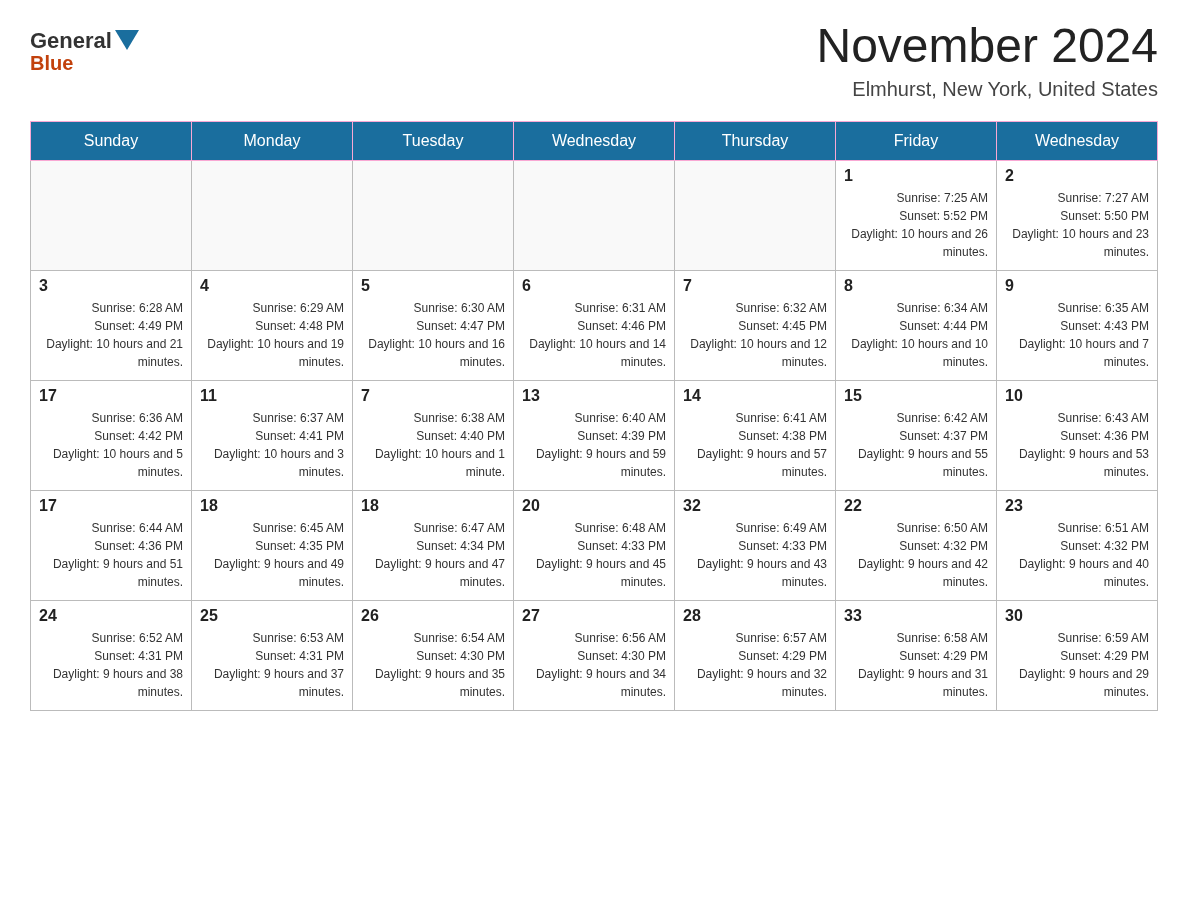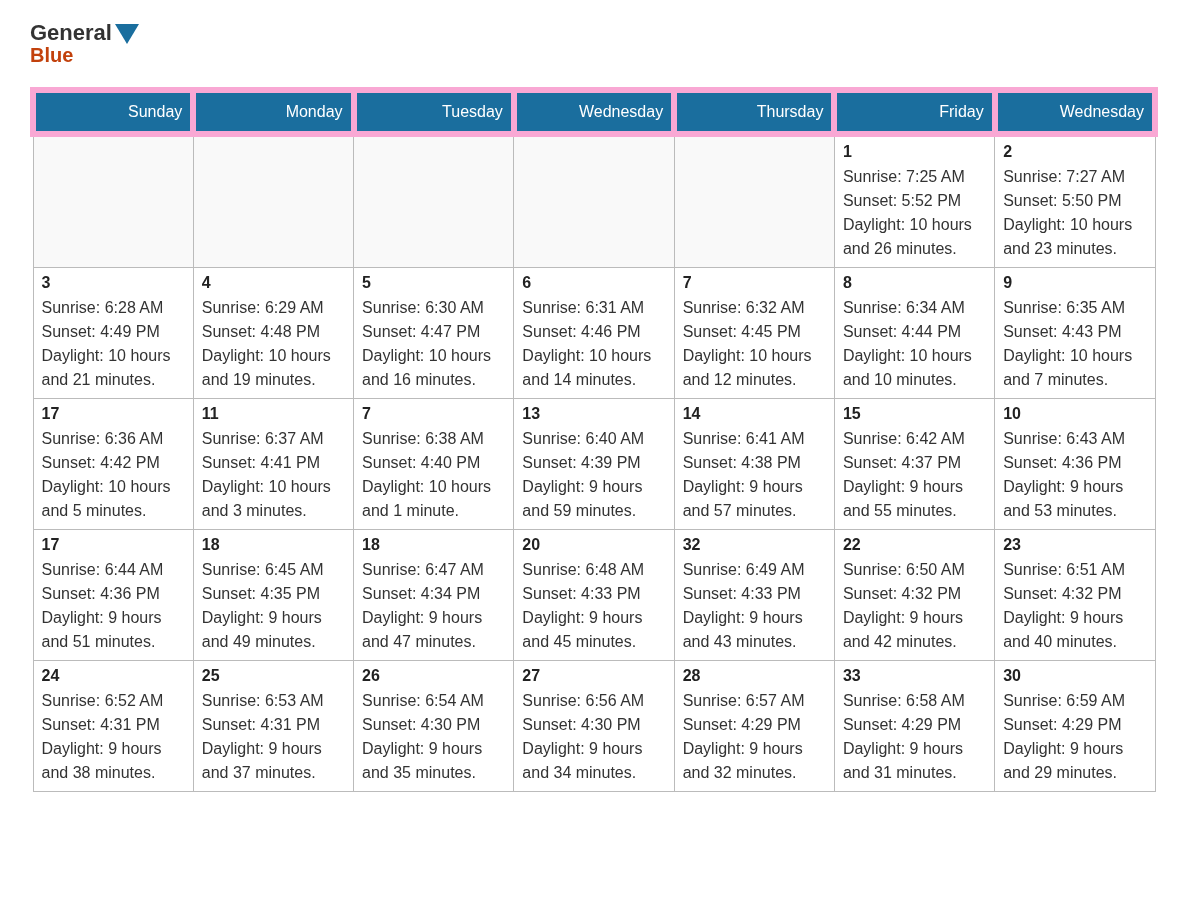"General" .logo-top { align-items: center -> none; margin-top: none -> 8px }
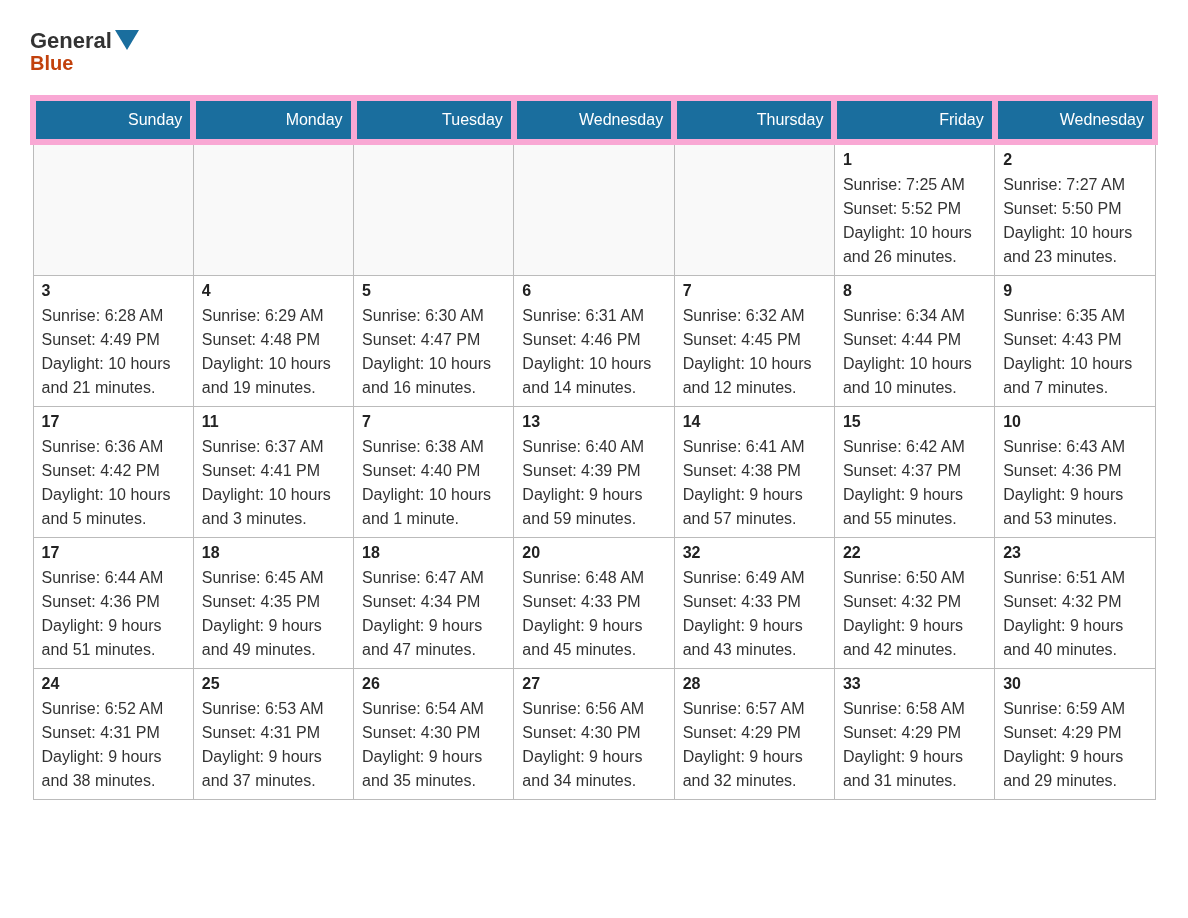"November 2024" div.title-section { html: none -> <div> <div>November 2024</div> <div>Elmhurst, New York, United States</div> </div> }
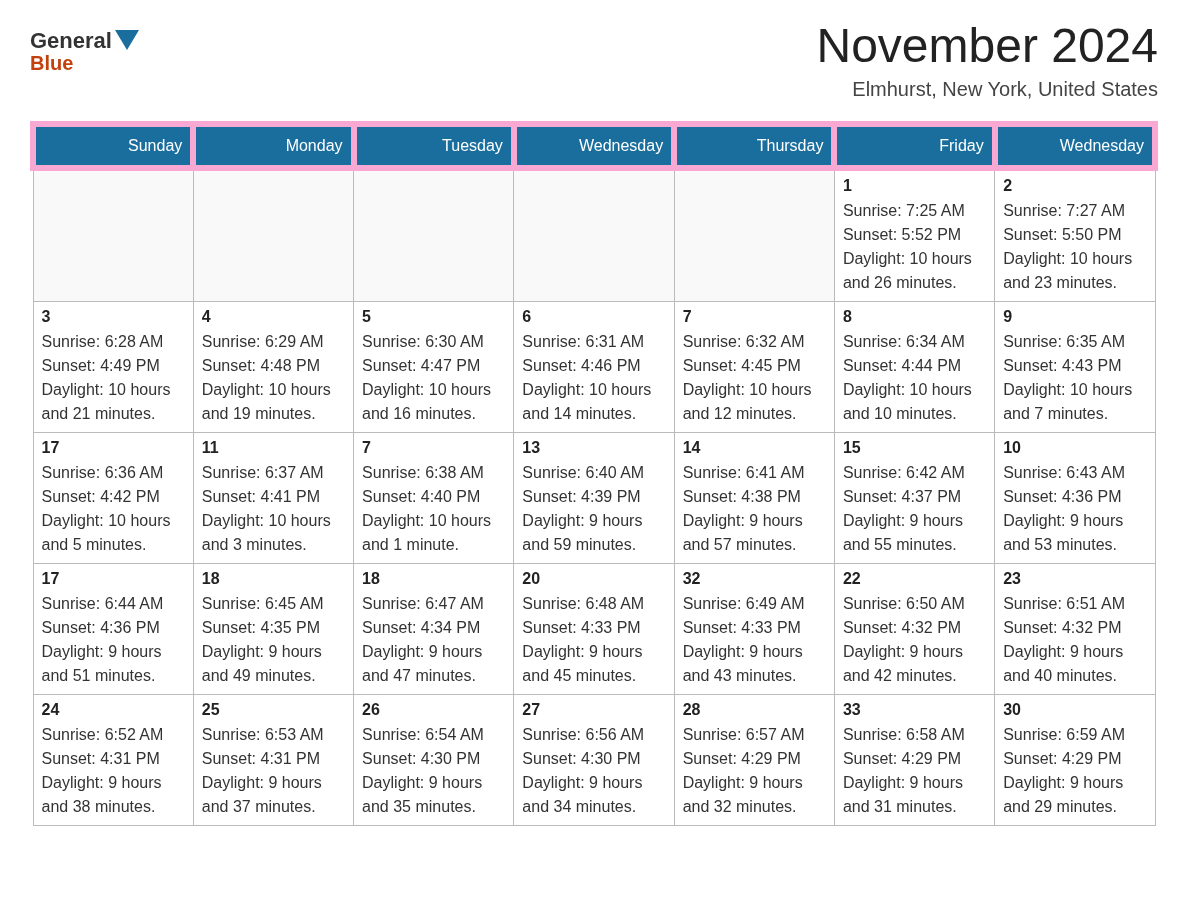"Sunday" .calendar th { border: 6px solid #f9a8d4 -> 1px solid #f9a8d4; text-align: right -> center }
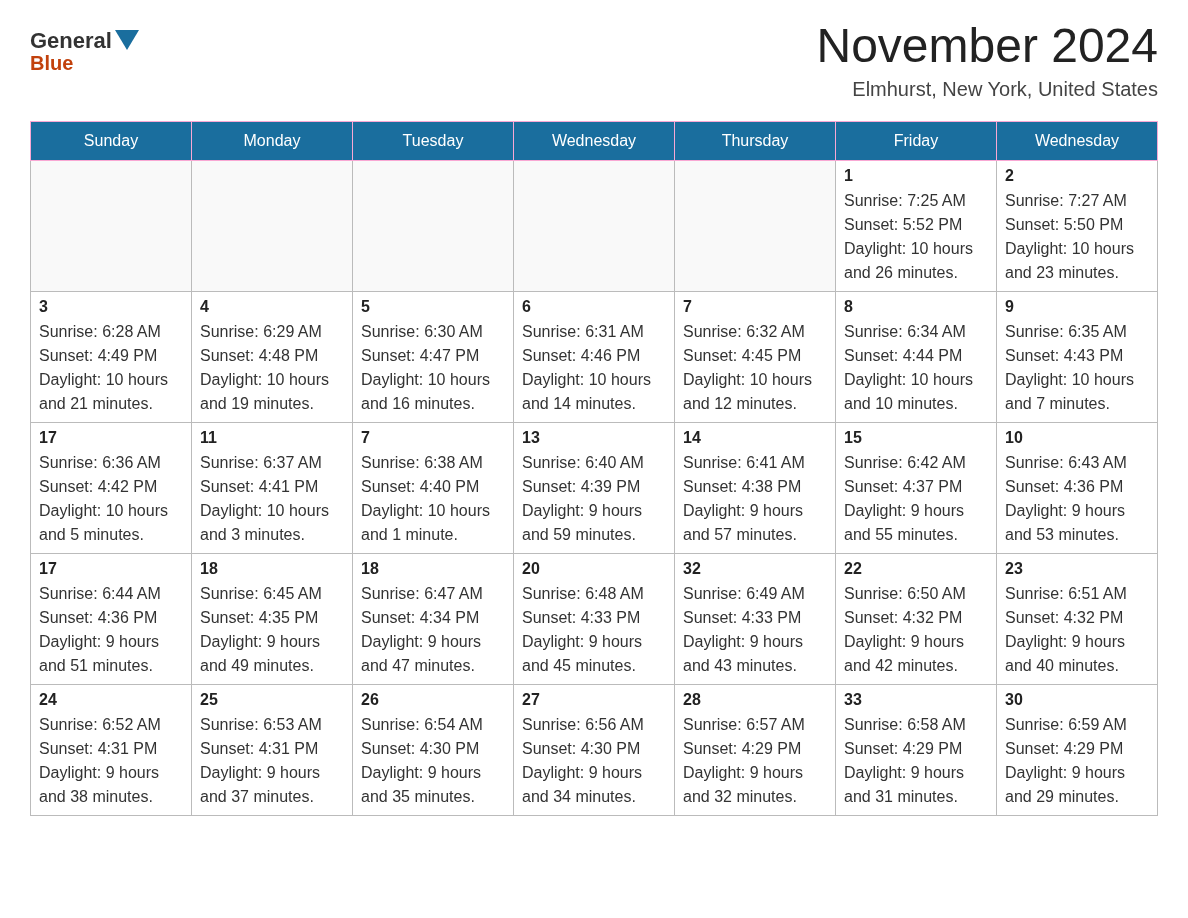"Sunrise: 7:25 AM" .day-info { font-size: 16px -> 12px; text-align: none -> right }
